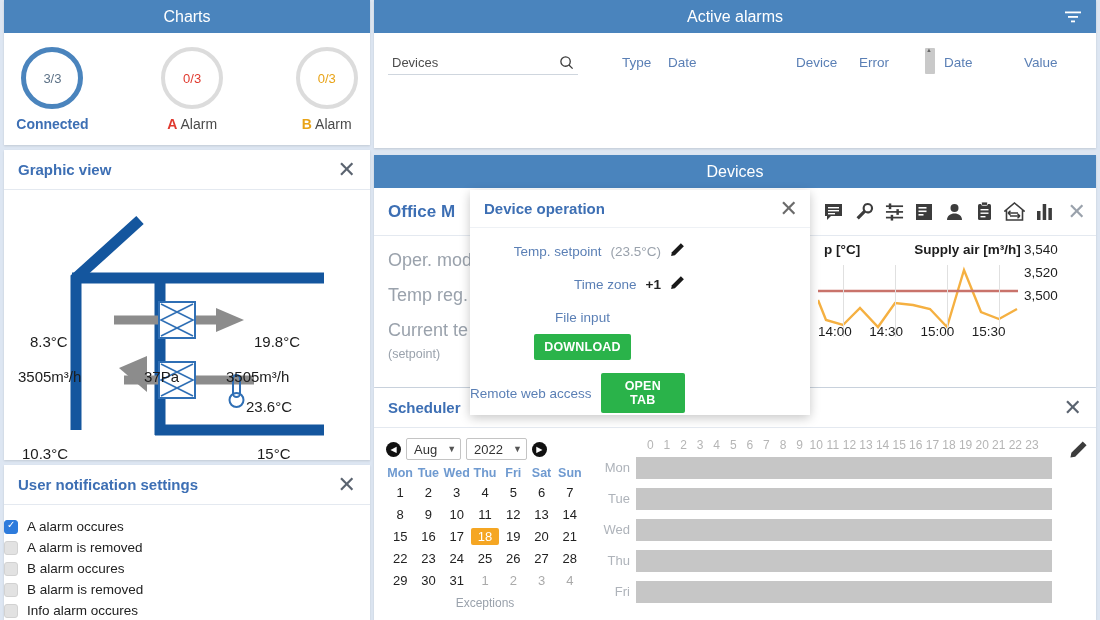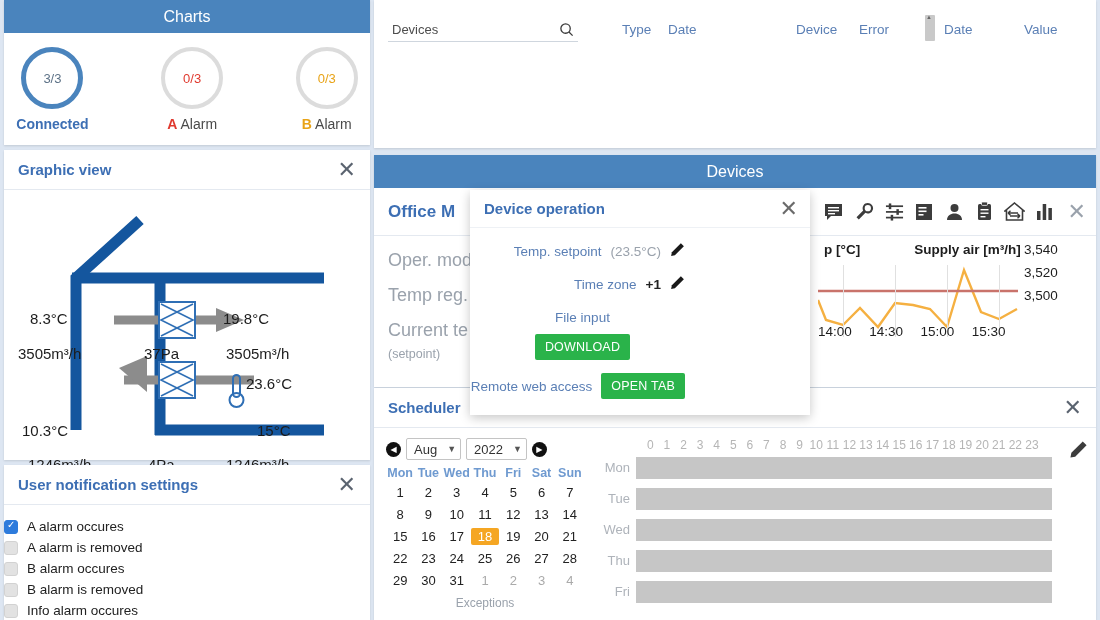"Active alarms" div.panel-head { html: none -> <div> <span>Active alarms</span> <span> <svg> <rect></rect> <rect></rect> <rect></rect> </svg> </span> </div> }
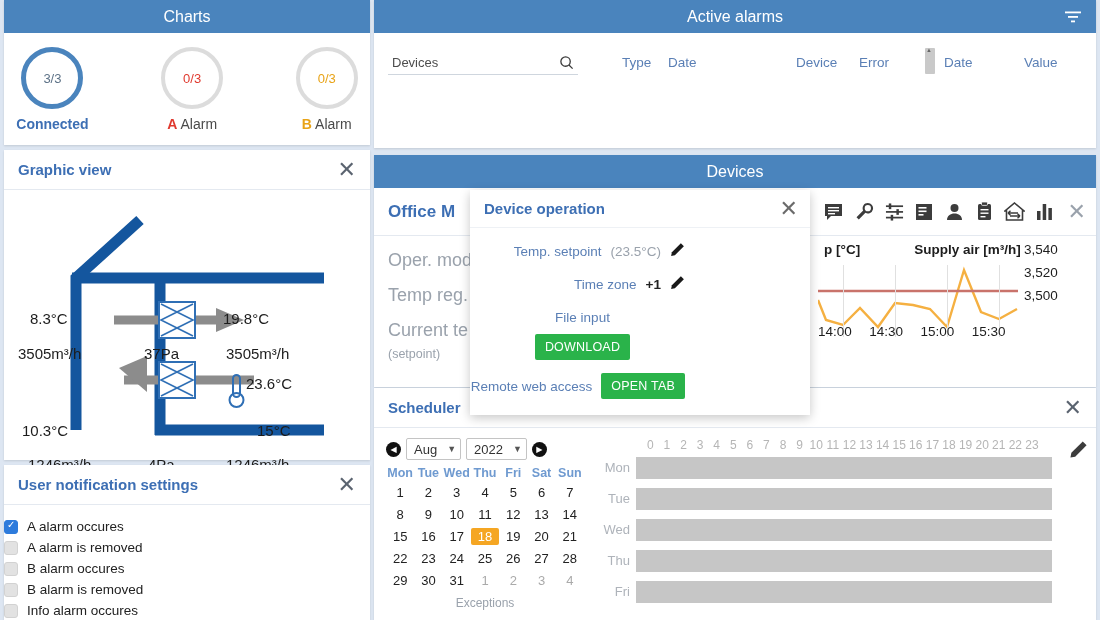"8.3°C" .g-txt { margin-top: none -> 23px }
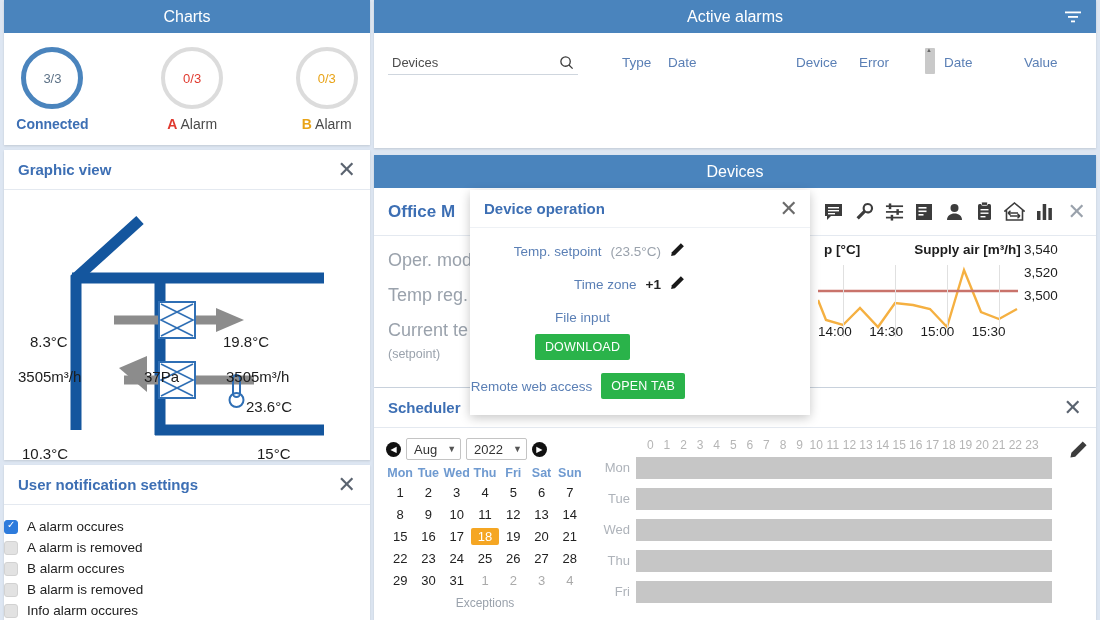"19.8°C" div.g-txt { left: 219px -> 250px }
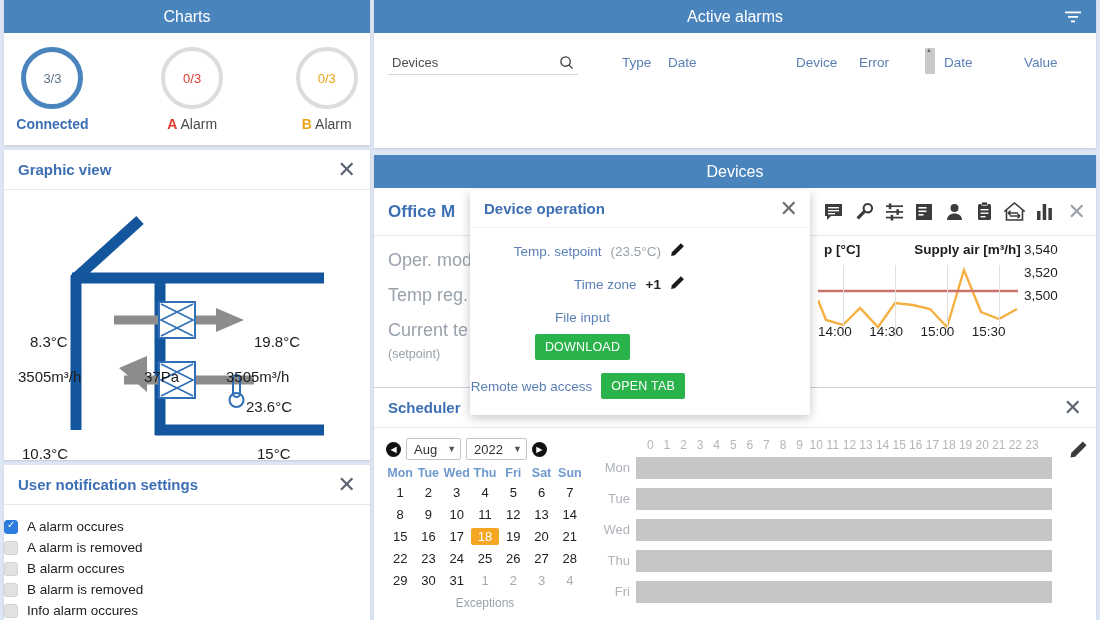"DOWNLOAD" .gbtn { font-weight: normal -> bold }
